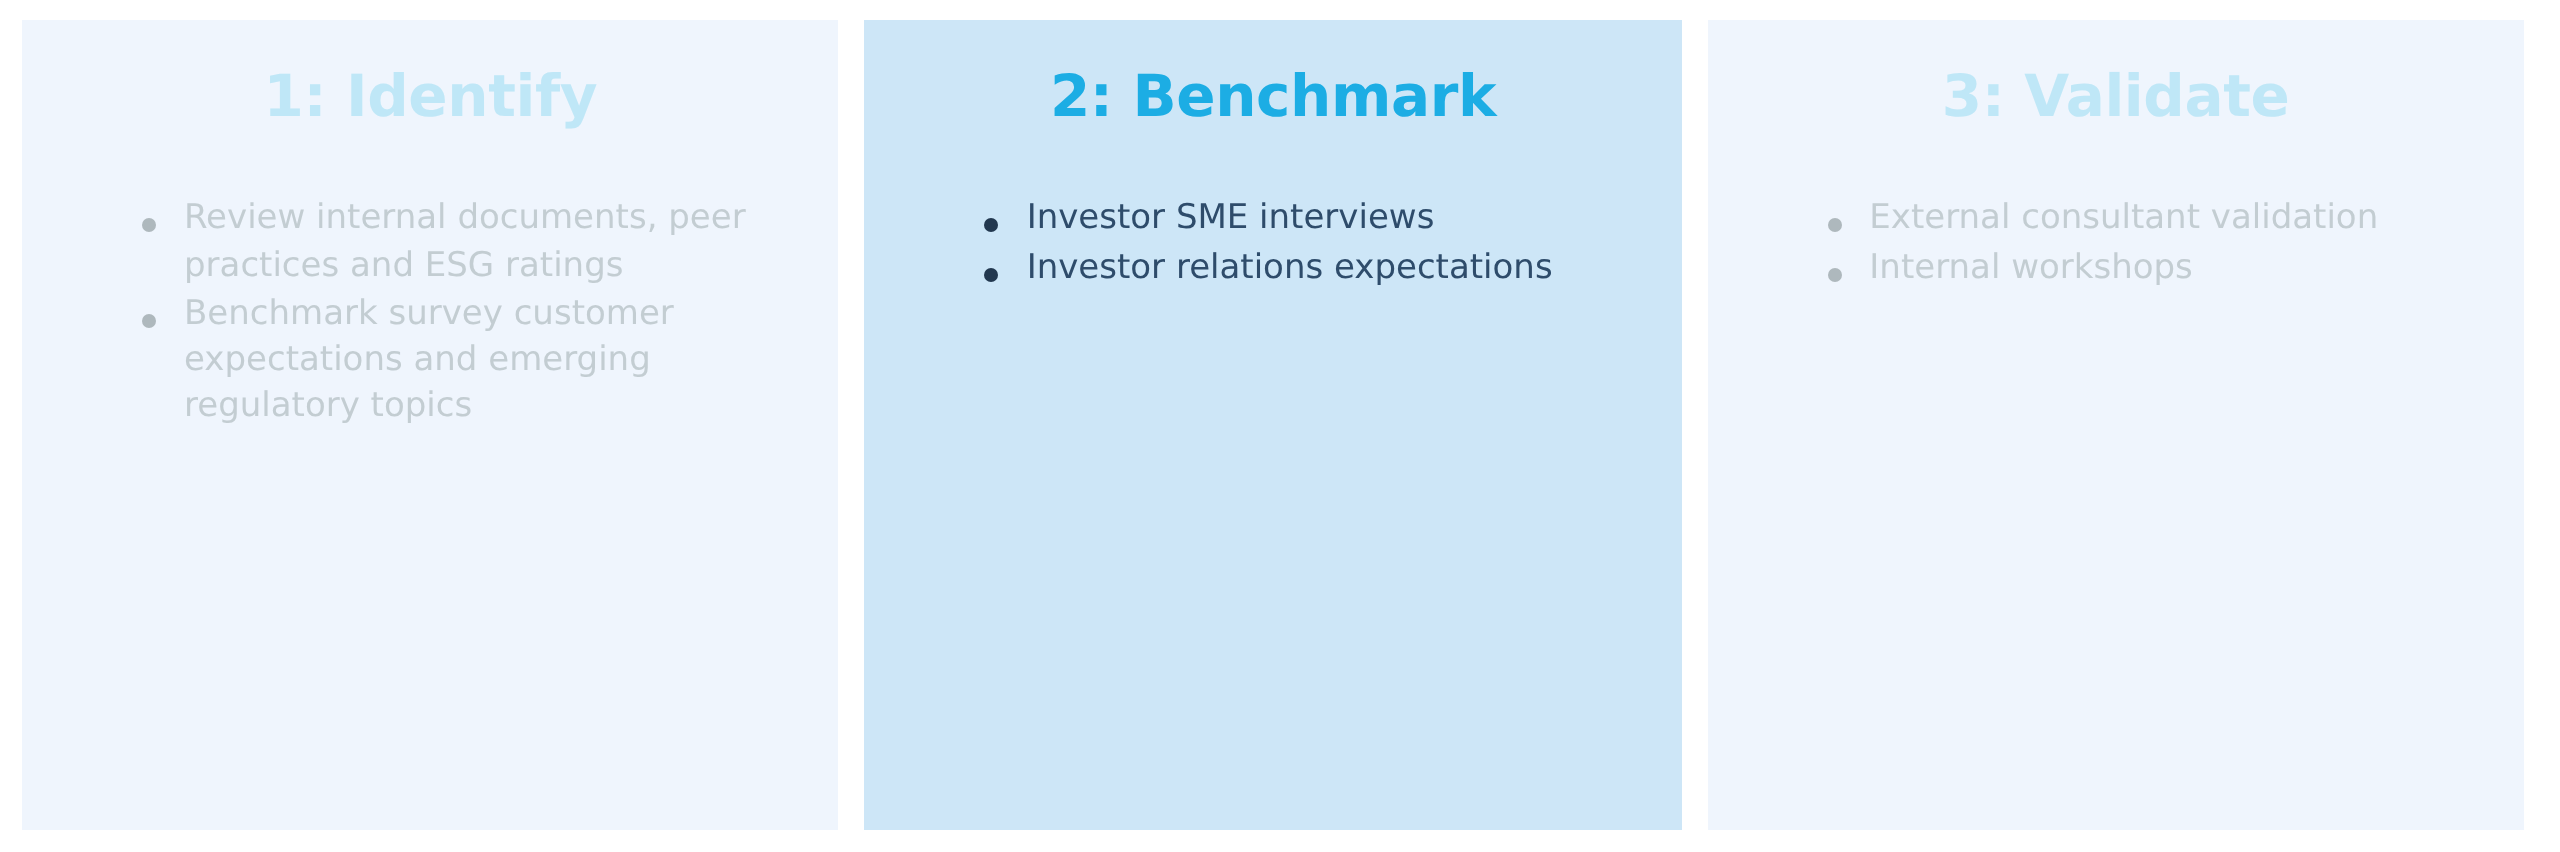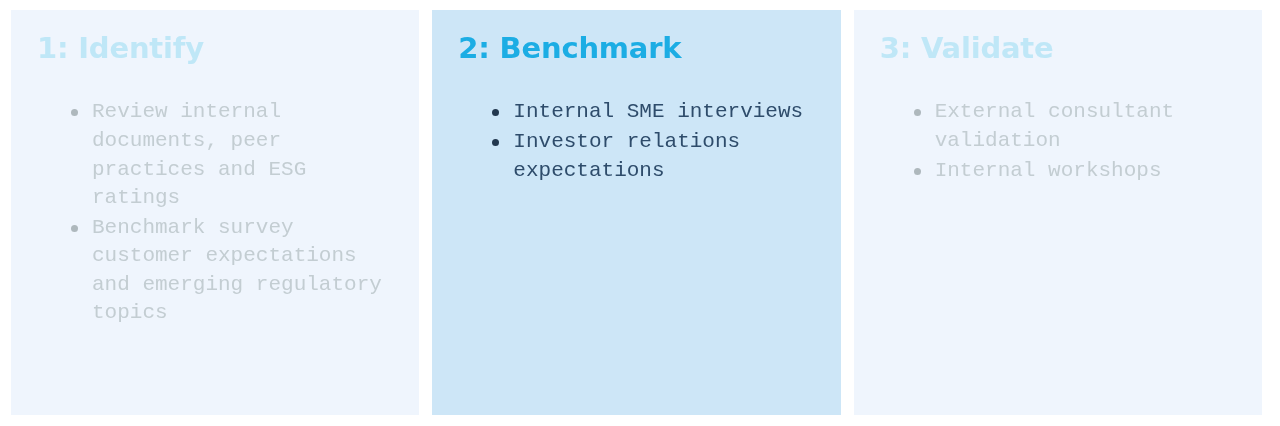"1: Identify" .panel-title { text-align: none -> center }
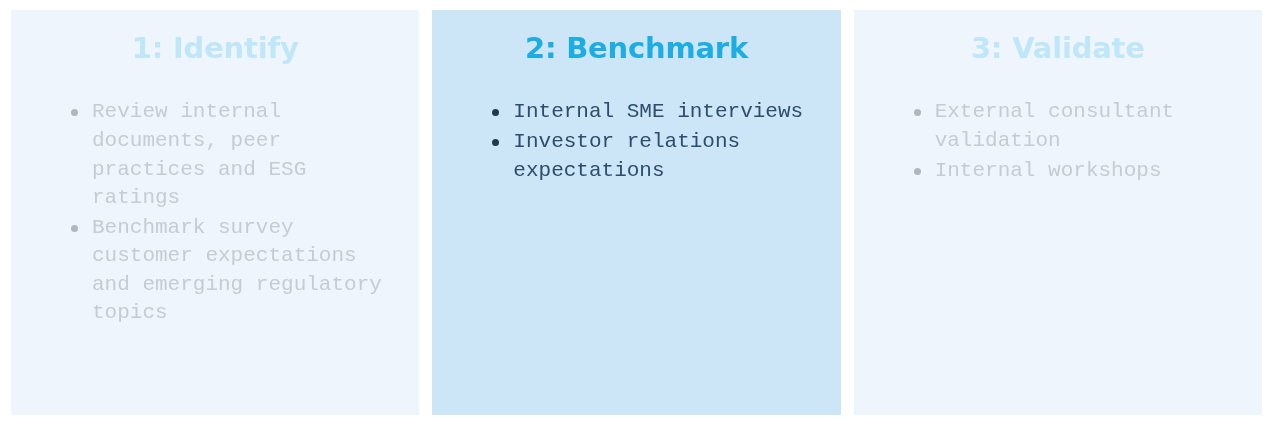"Review internal documents, peer" .bullet-list { font-family: Liberation Mono, monospace -> none; font-size: 21px -> 17px }
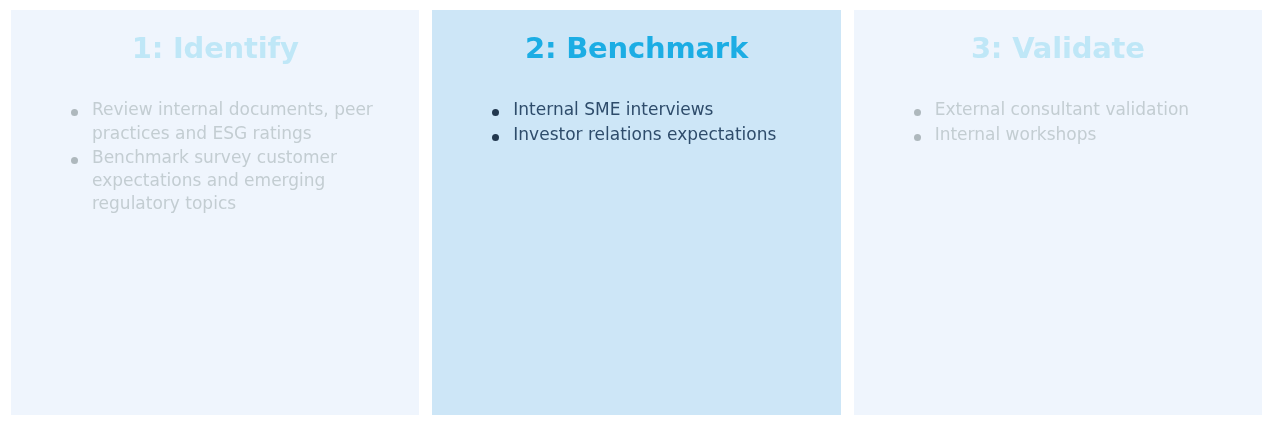"Internal SME interviews" li.bullet-item { text: Internal -> Investor }
